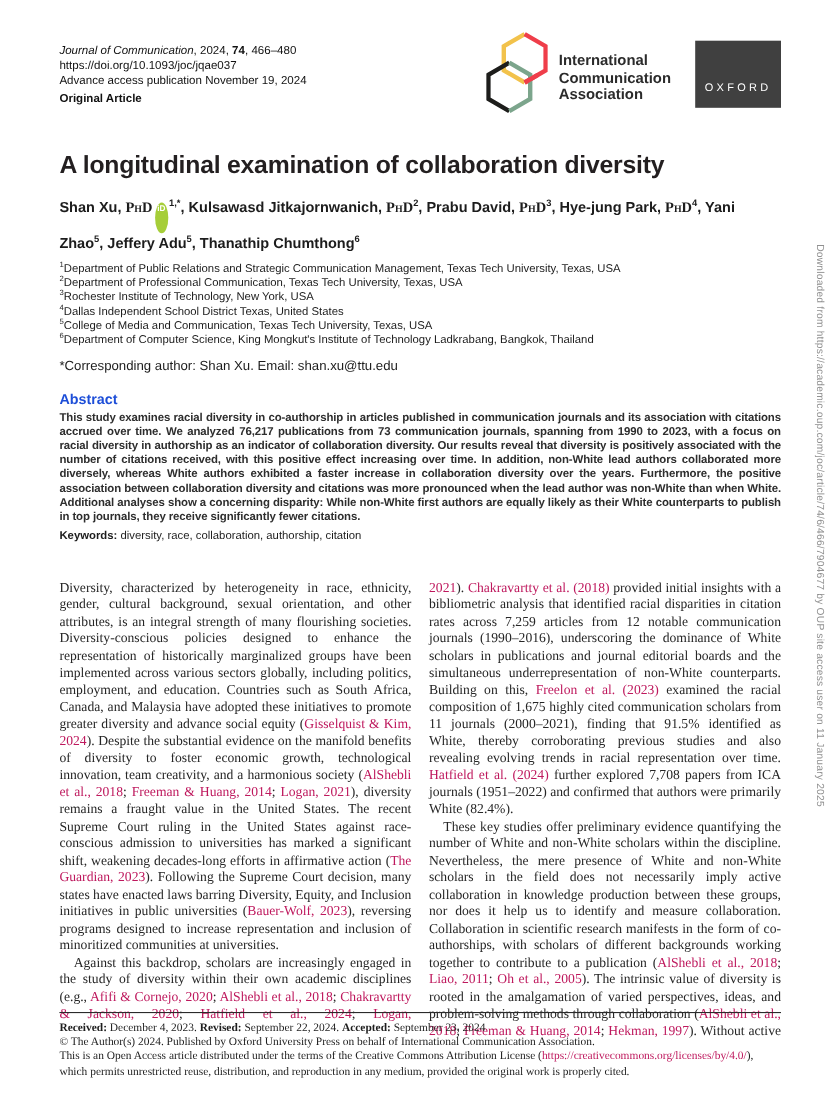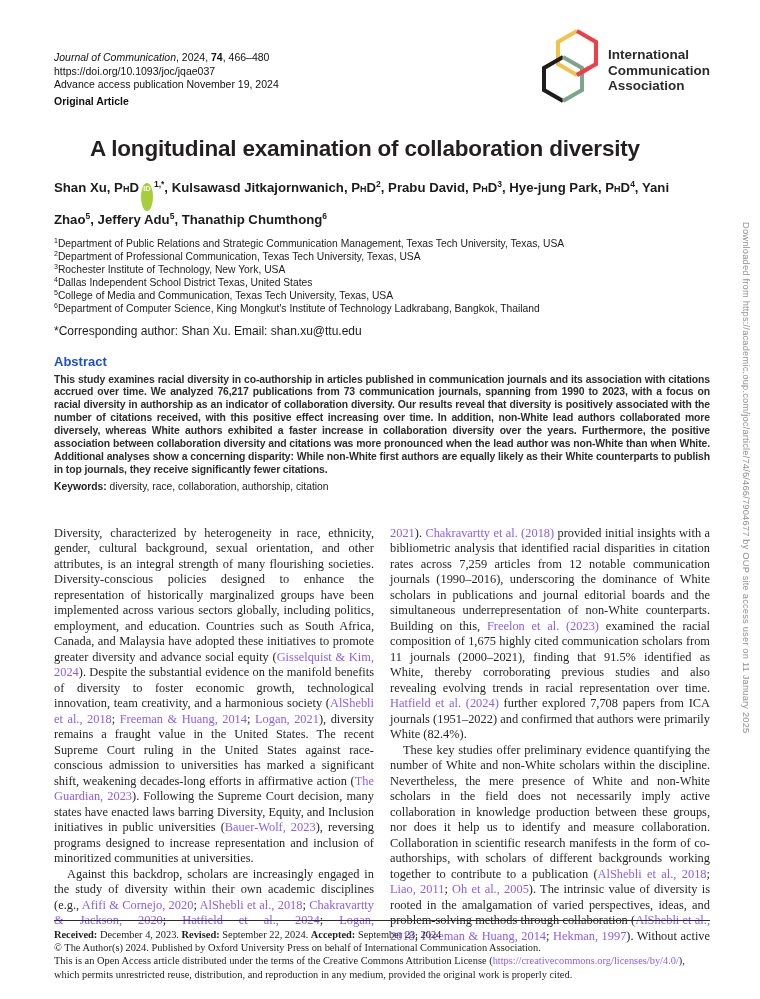"Journal of Communication, 2024, 74," .header-row { align-items: flex-end -> center }
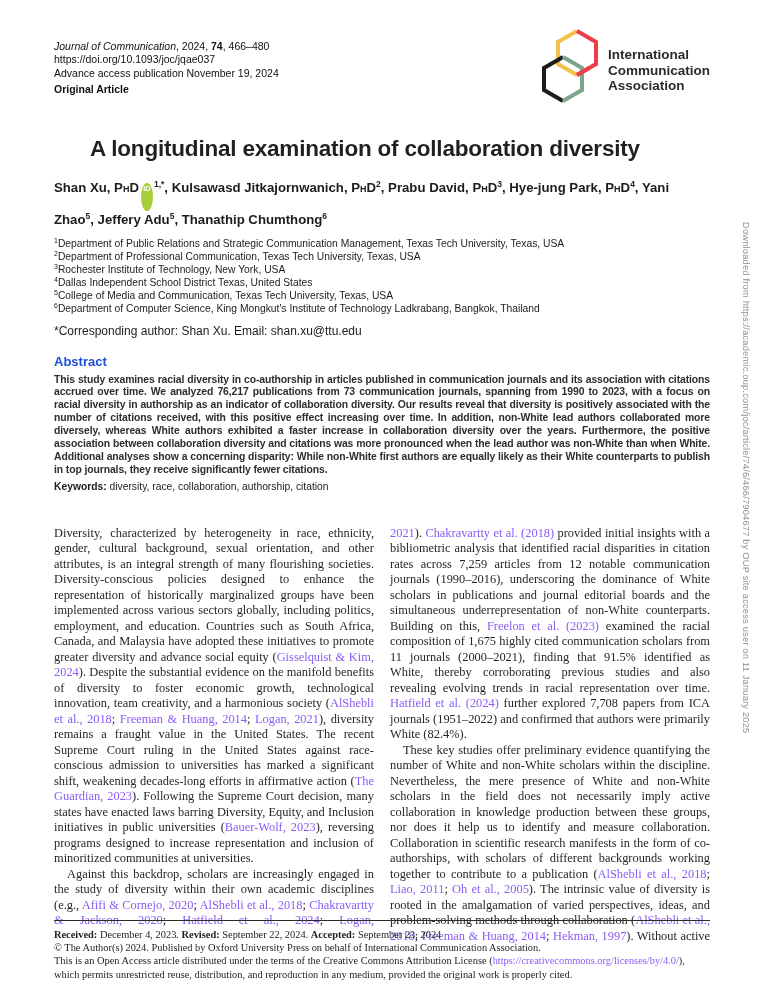"OXFORD" div.oxford-box { html: none -> <div> <span>OXFORD</span> </div> }
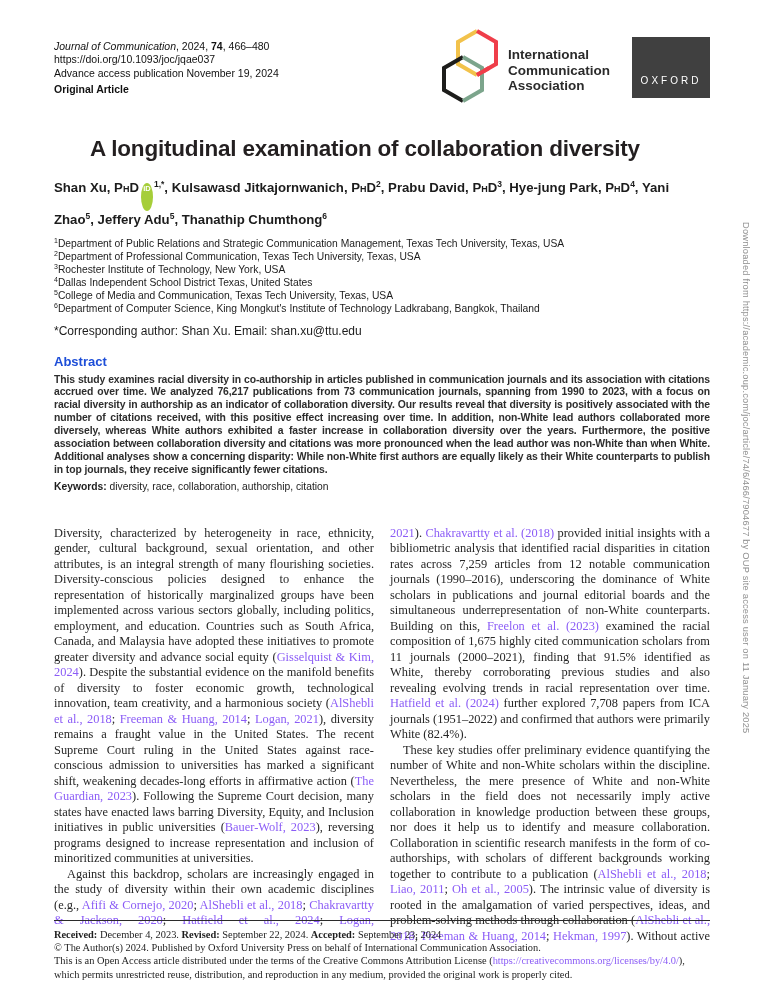"A longitudinal examination of" .title { margin-left: 36px -> none }
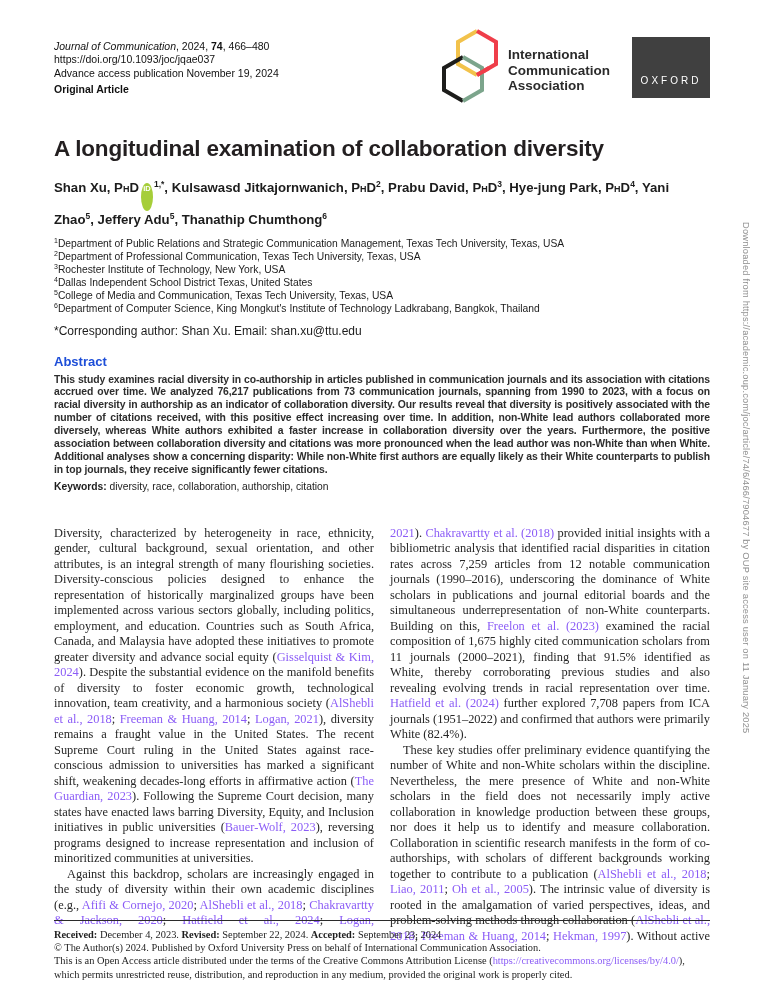"PhD" .rsc { font-family: none -> Liberation Serif, serif }
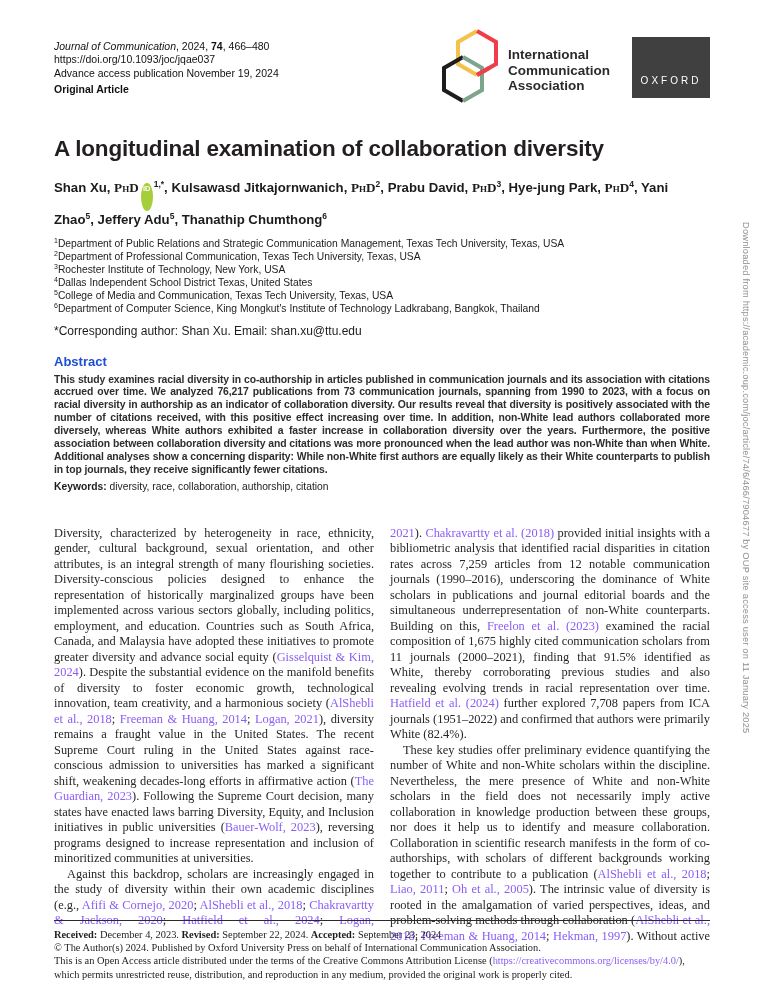"2021" .rl { color: #8b5cf6 -> #be185d }
